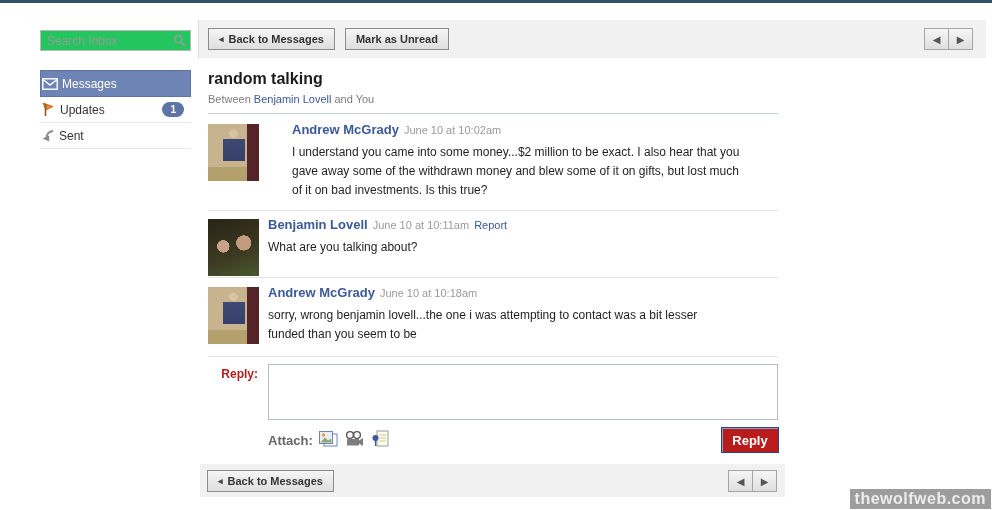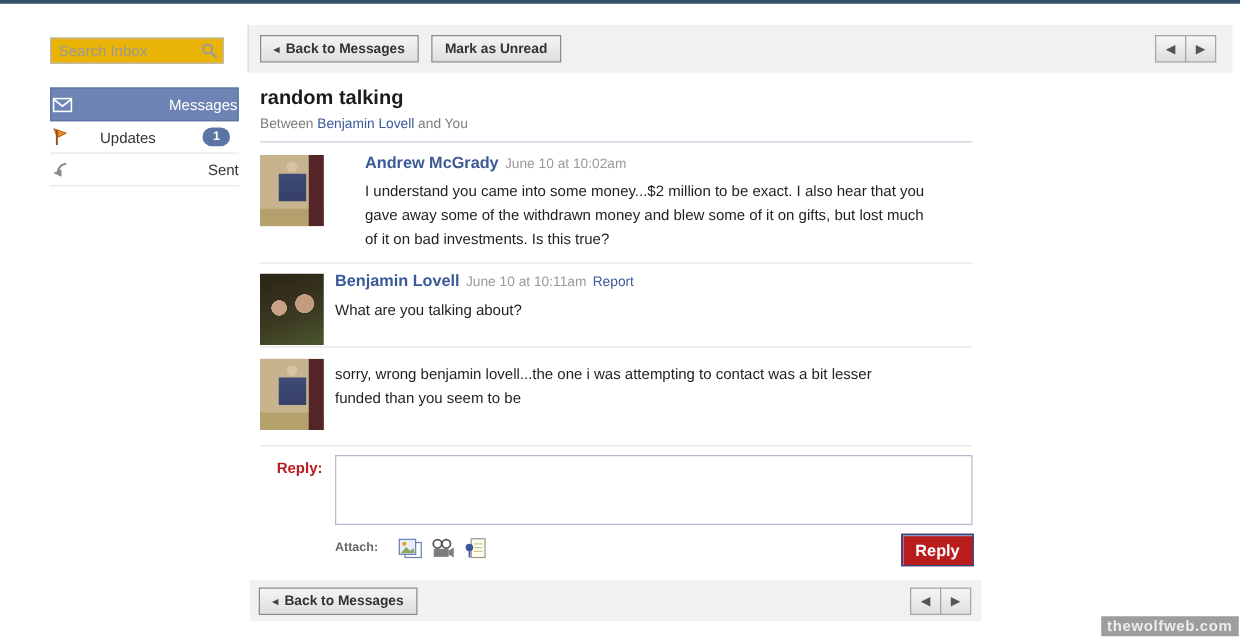"Search Inbox" .search-box { background: #eab308 -> #22c55e; width: 139px -> 151px }
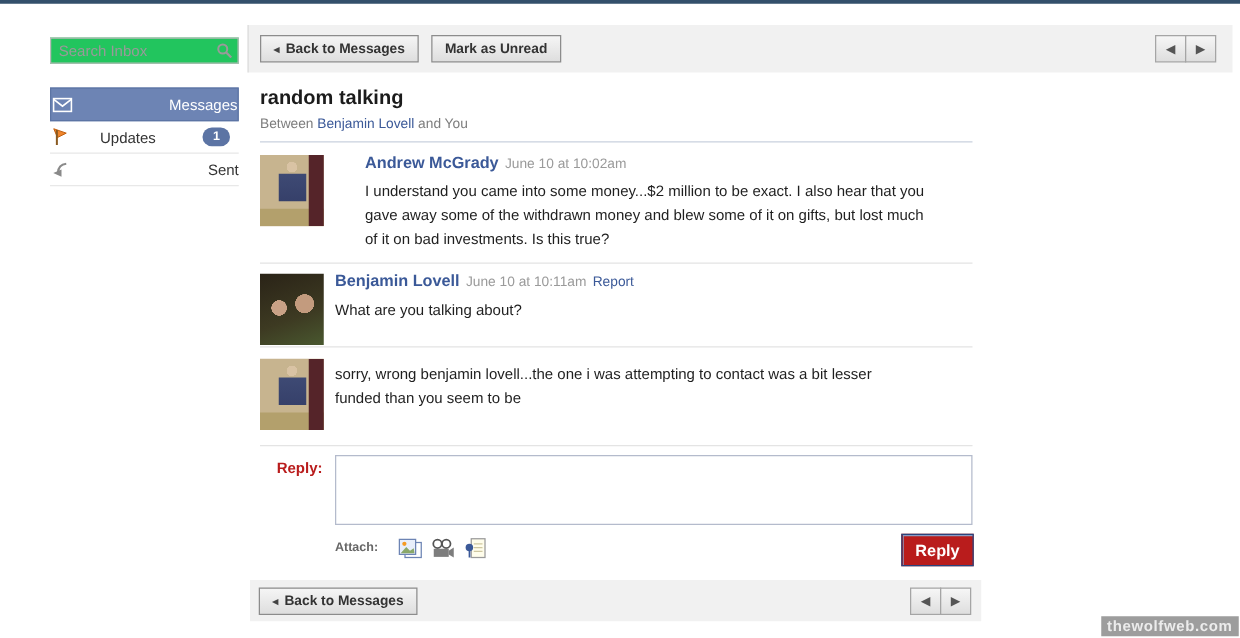"Messages" .menu-item { gap: 24px -> 4px; justify-content: space-between -> none }
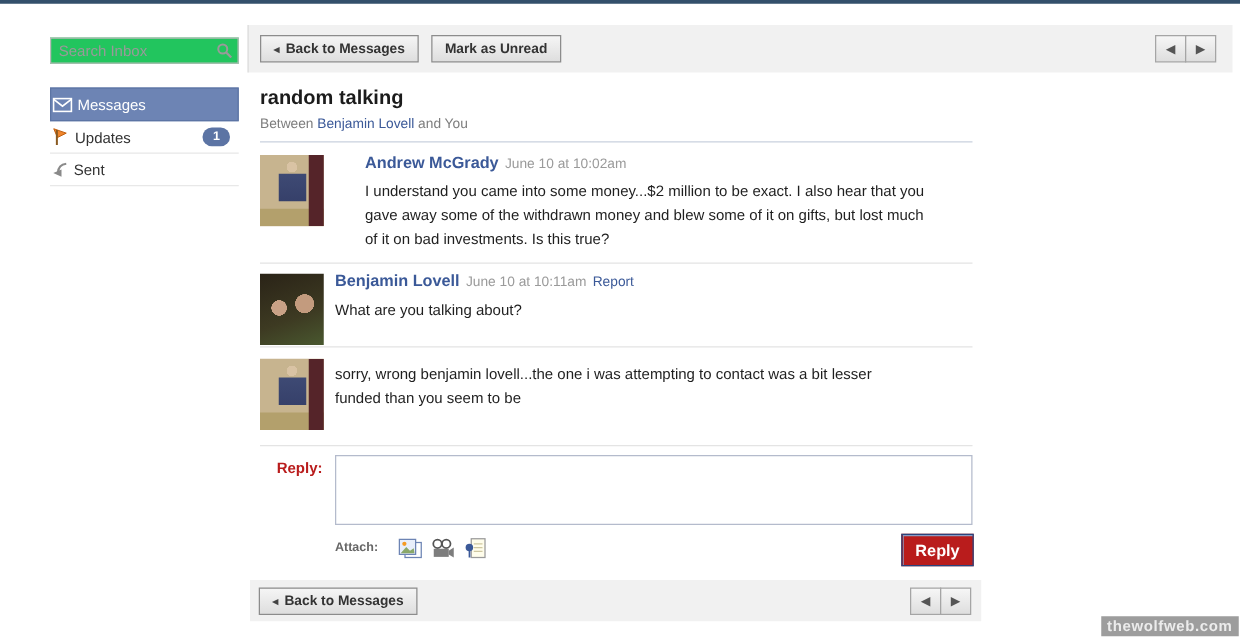"Andrew McGrady June 10 at 10:18am" div.msg-head { html: none -> <div> <a>Andrew McGrady</a><span>June 10 at 10:18am</span> </div> }
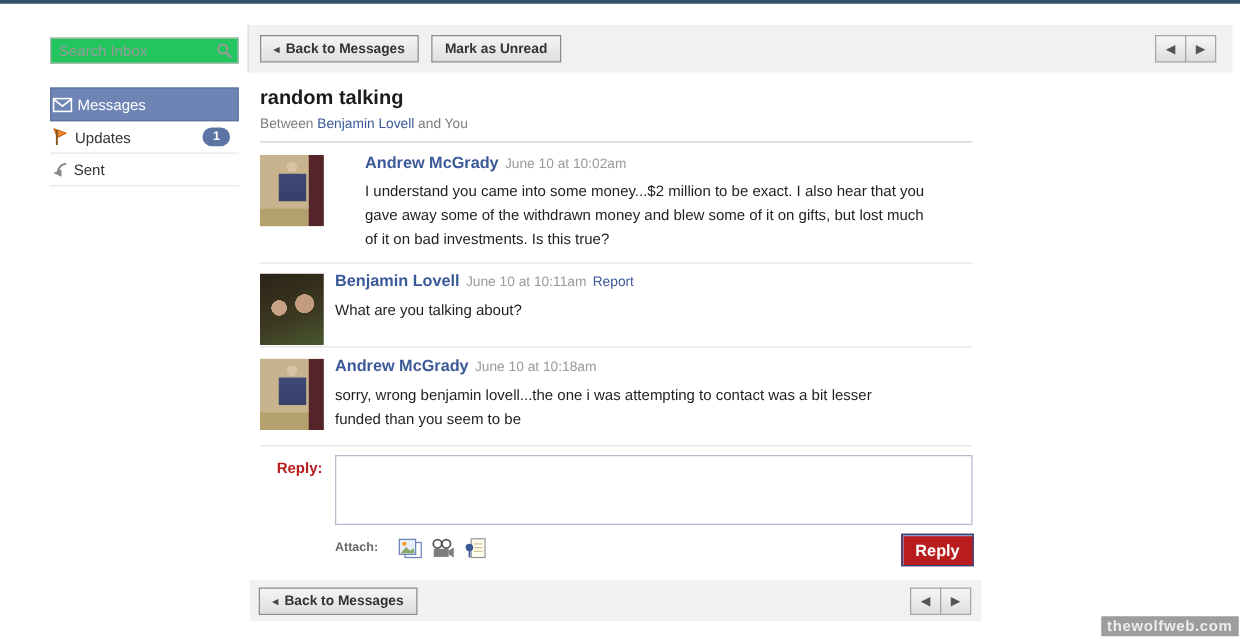"Attach:" .attach-label { font-size: 10px -> 13px }
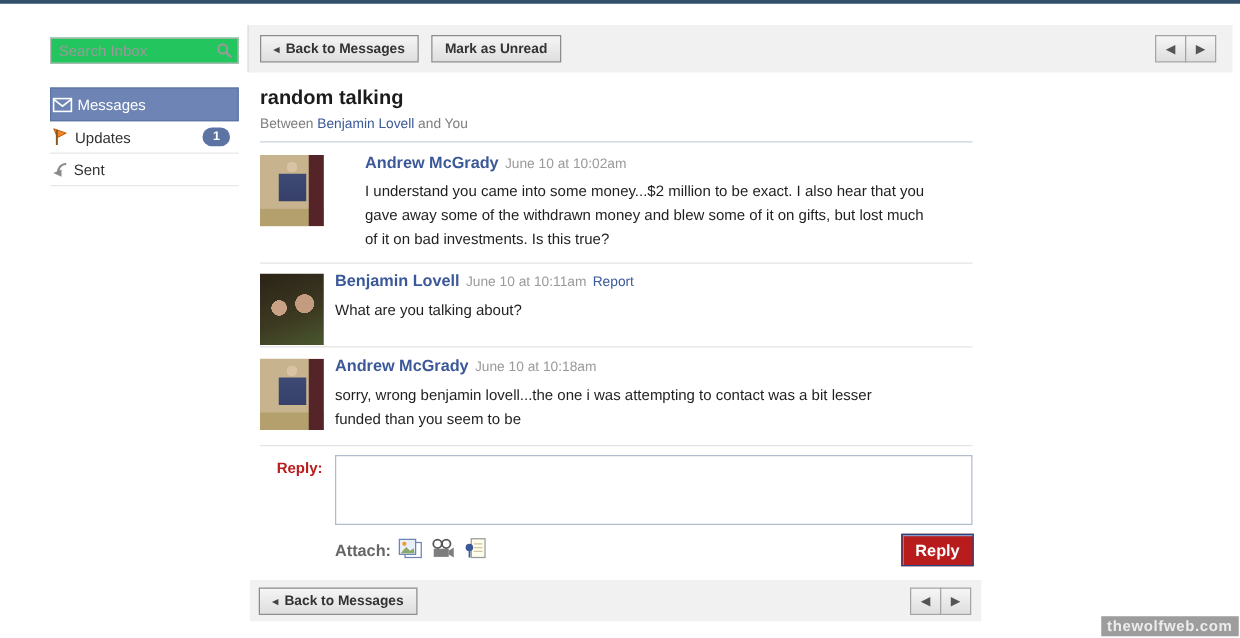"thewolfweb.com" .watermark { font-size: 12px -> 16px }
